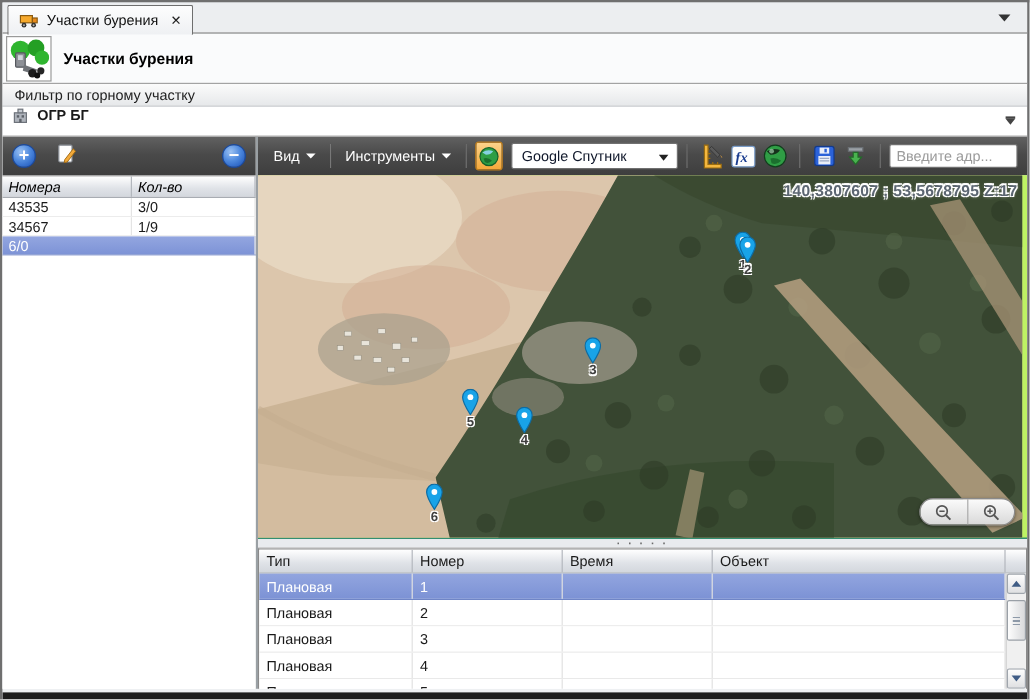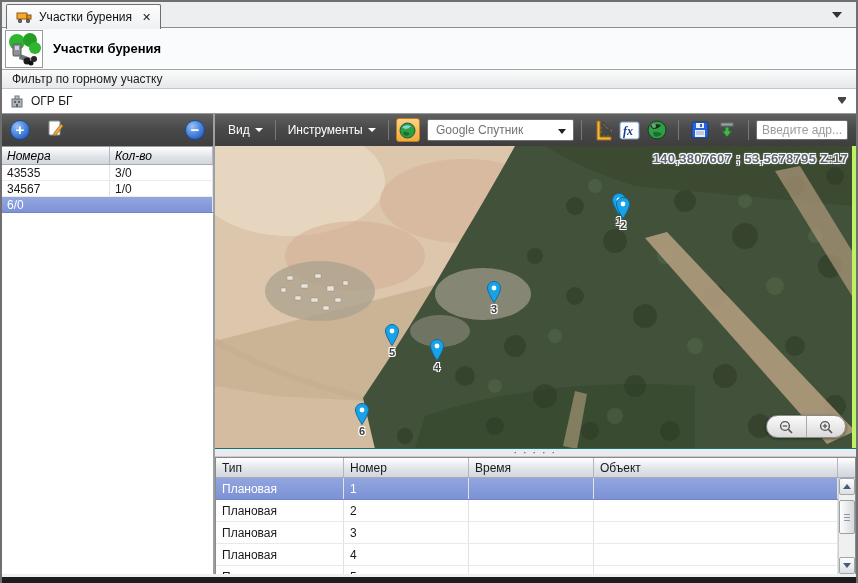"ОГР БГ" .combobar { align-items: center -> none; font-weight: none -> bold }
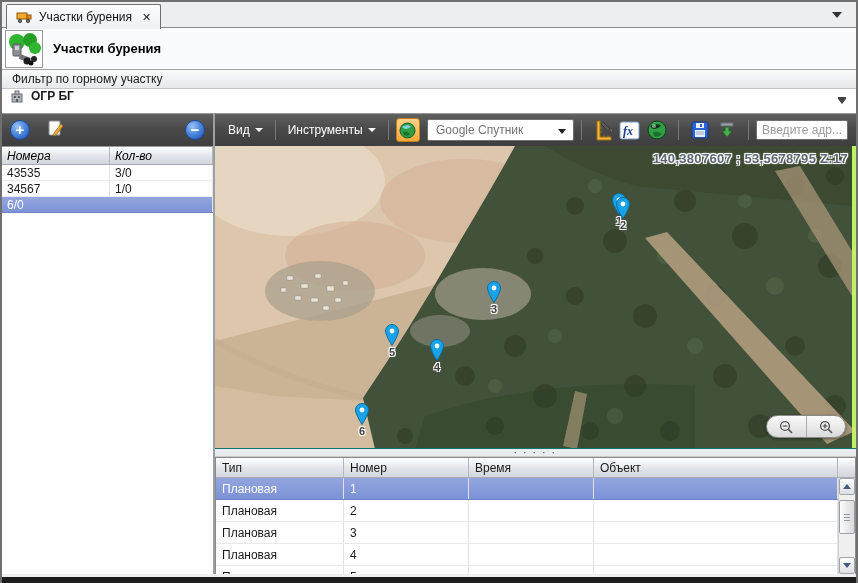"Google Спутник" .layer-combo { color: #737373 -> #0f172a }
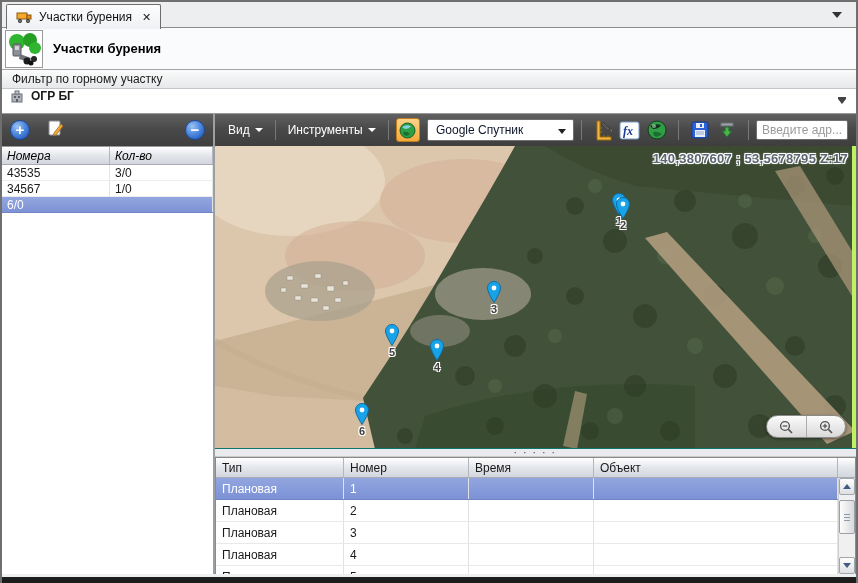"Введите адр..." .addr-input { width: 92px -> 107px }
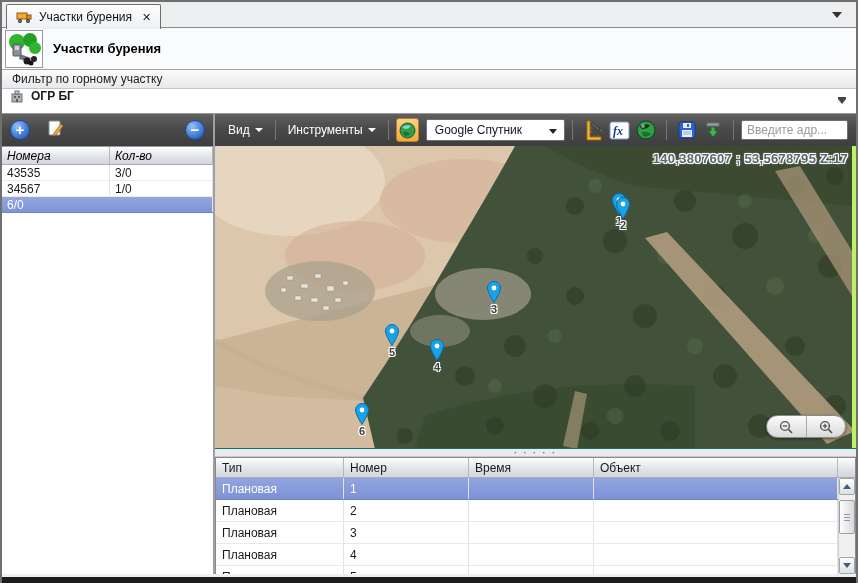"1/0" div.cell { text: 1/0 -> 1/9 }
